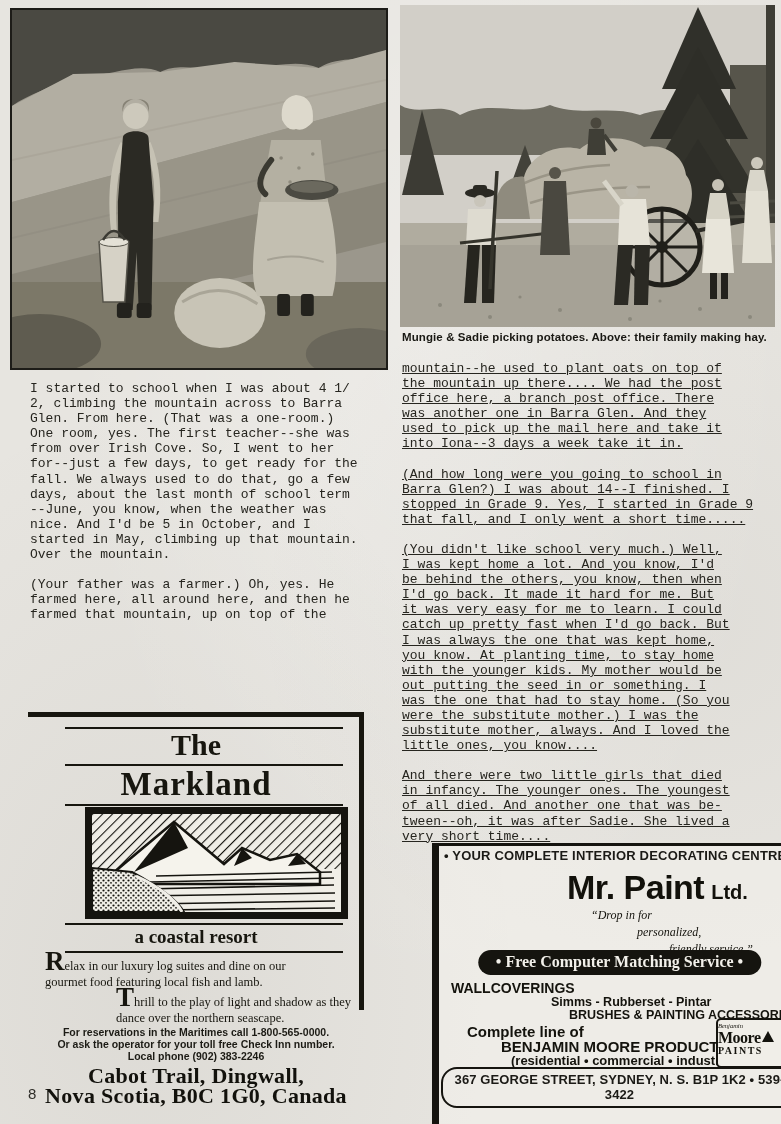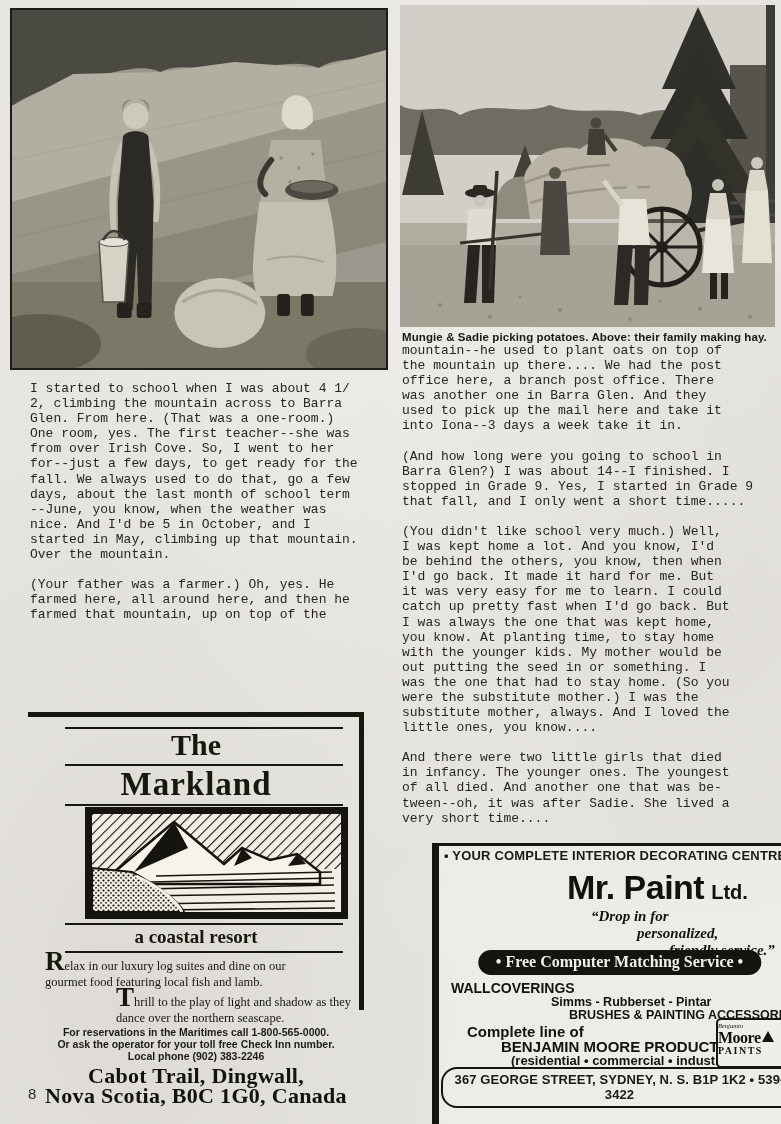"mountain--he used to plant oats" .col-right { text-decoration: none -> underline; top: 343px -> 361px }
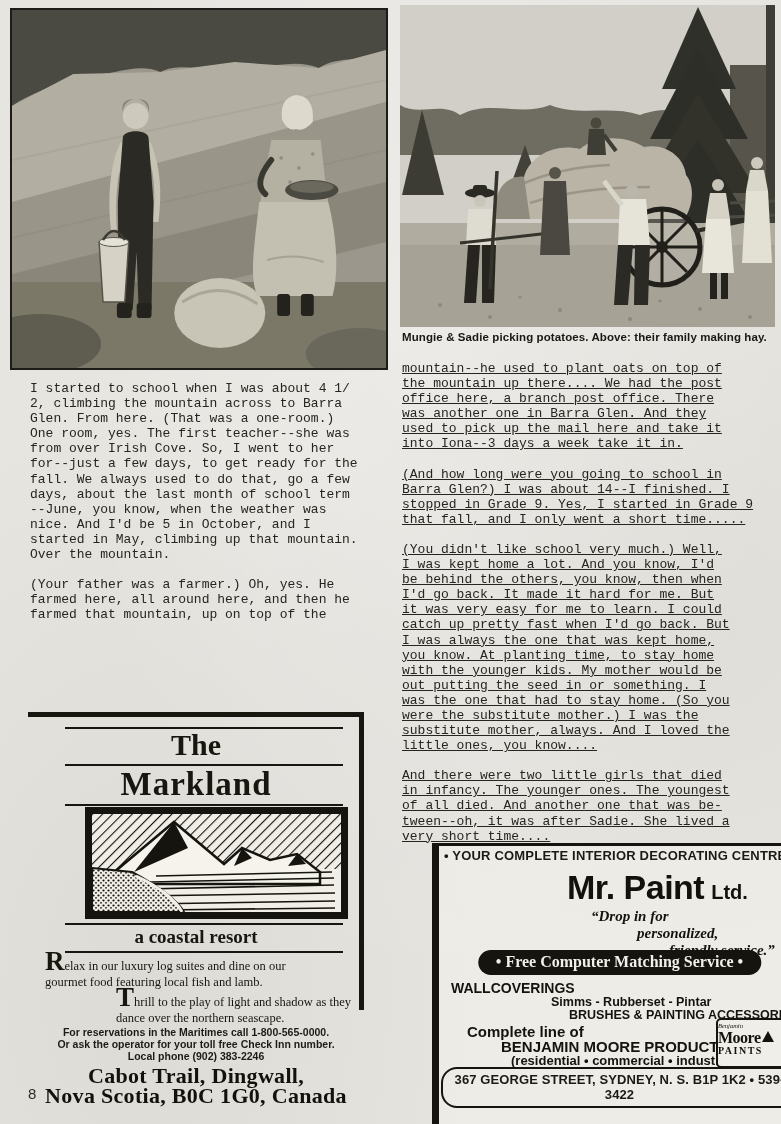"“Drop in for" .mrp-quote { font-size: 15px -> 12px; font-weight: bold -> normal }
